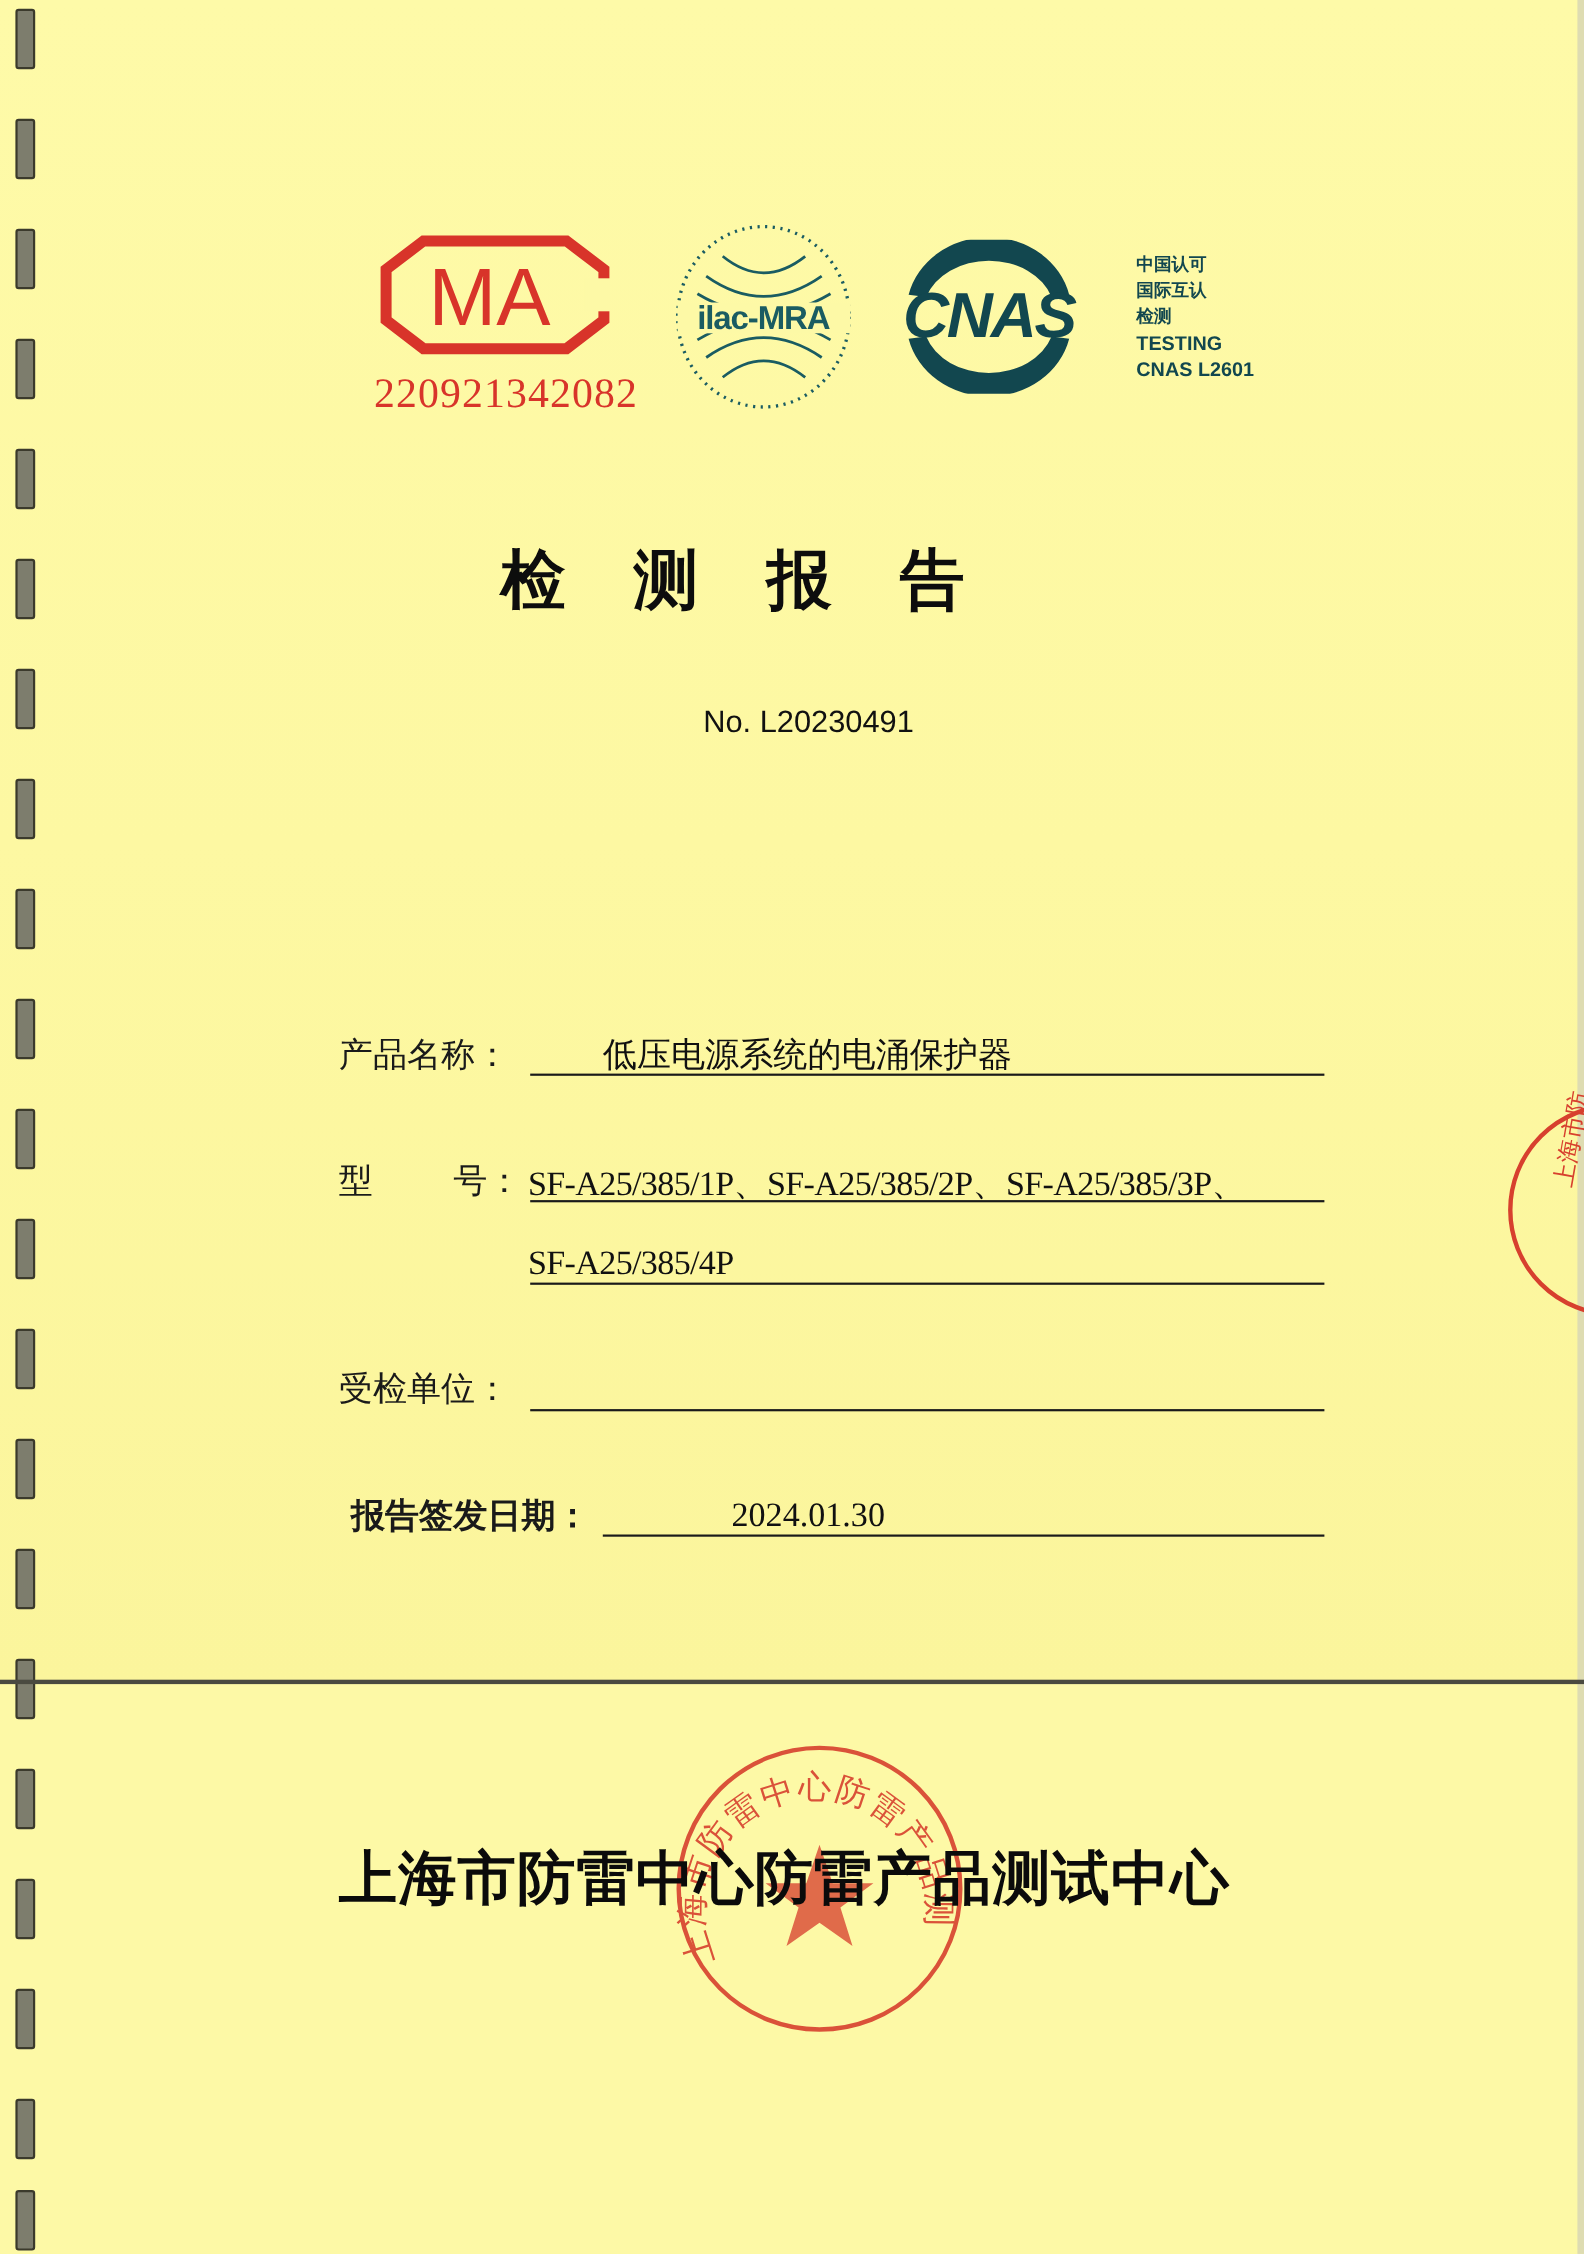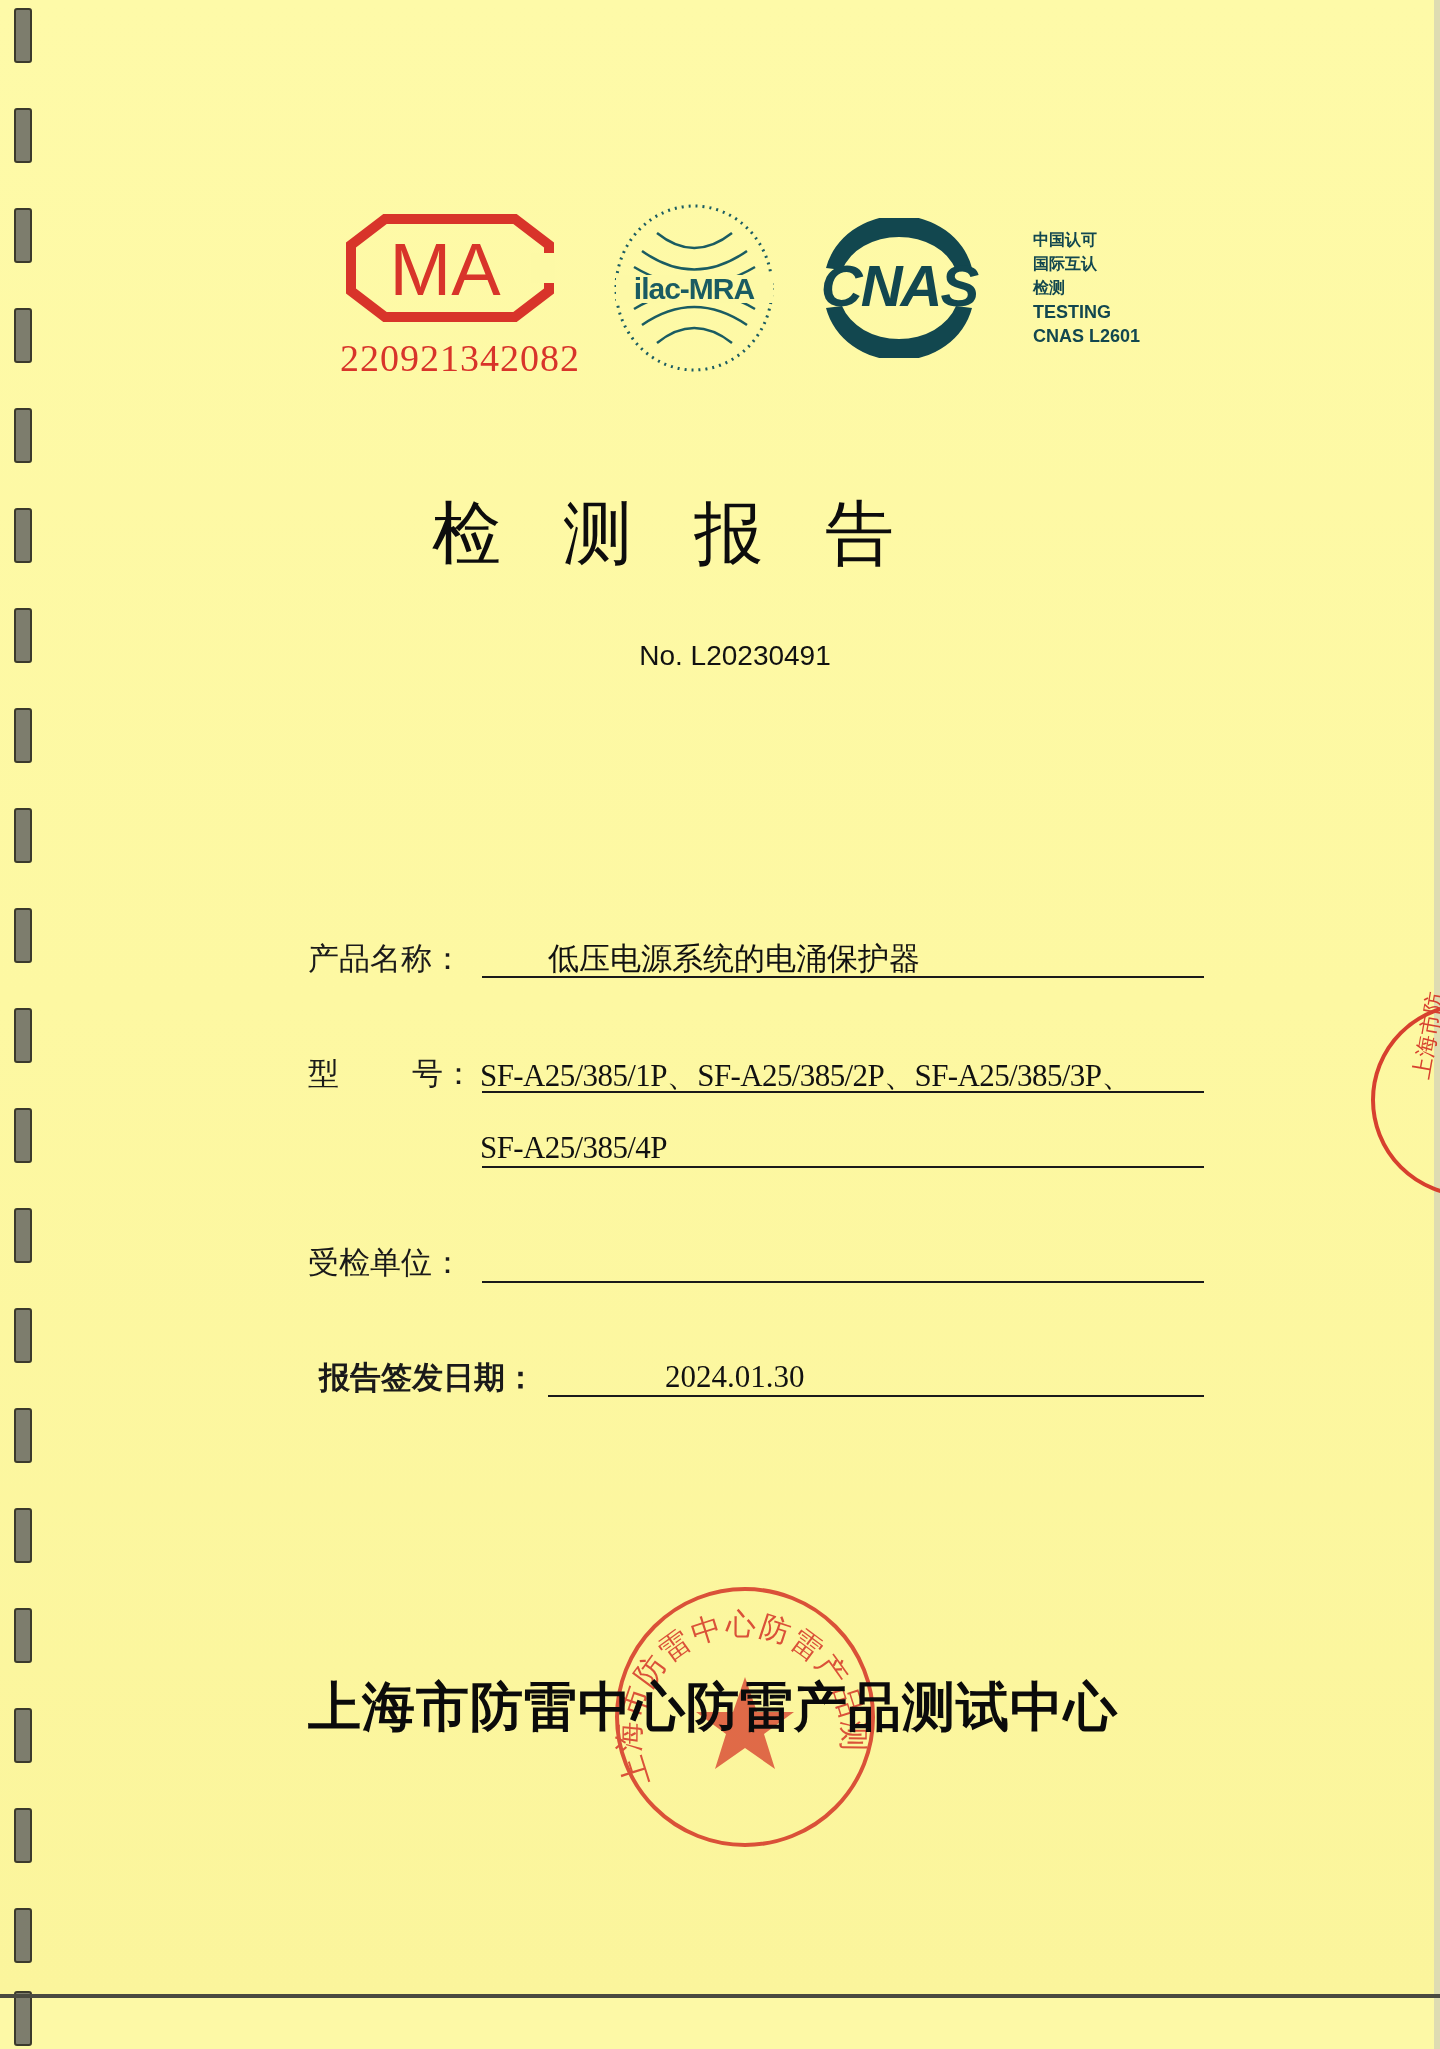"MA" .page { height: 1998px -> 1531px }
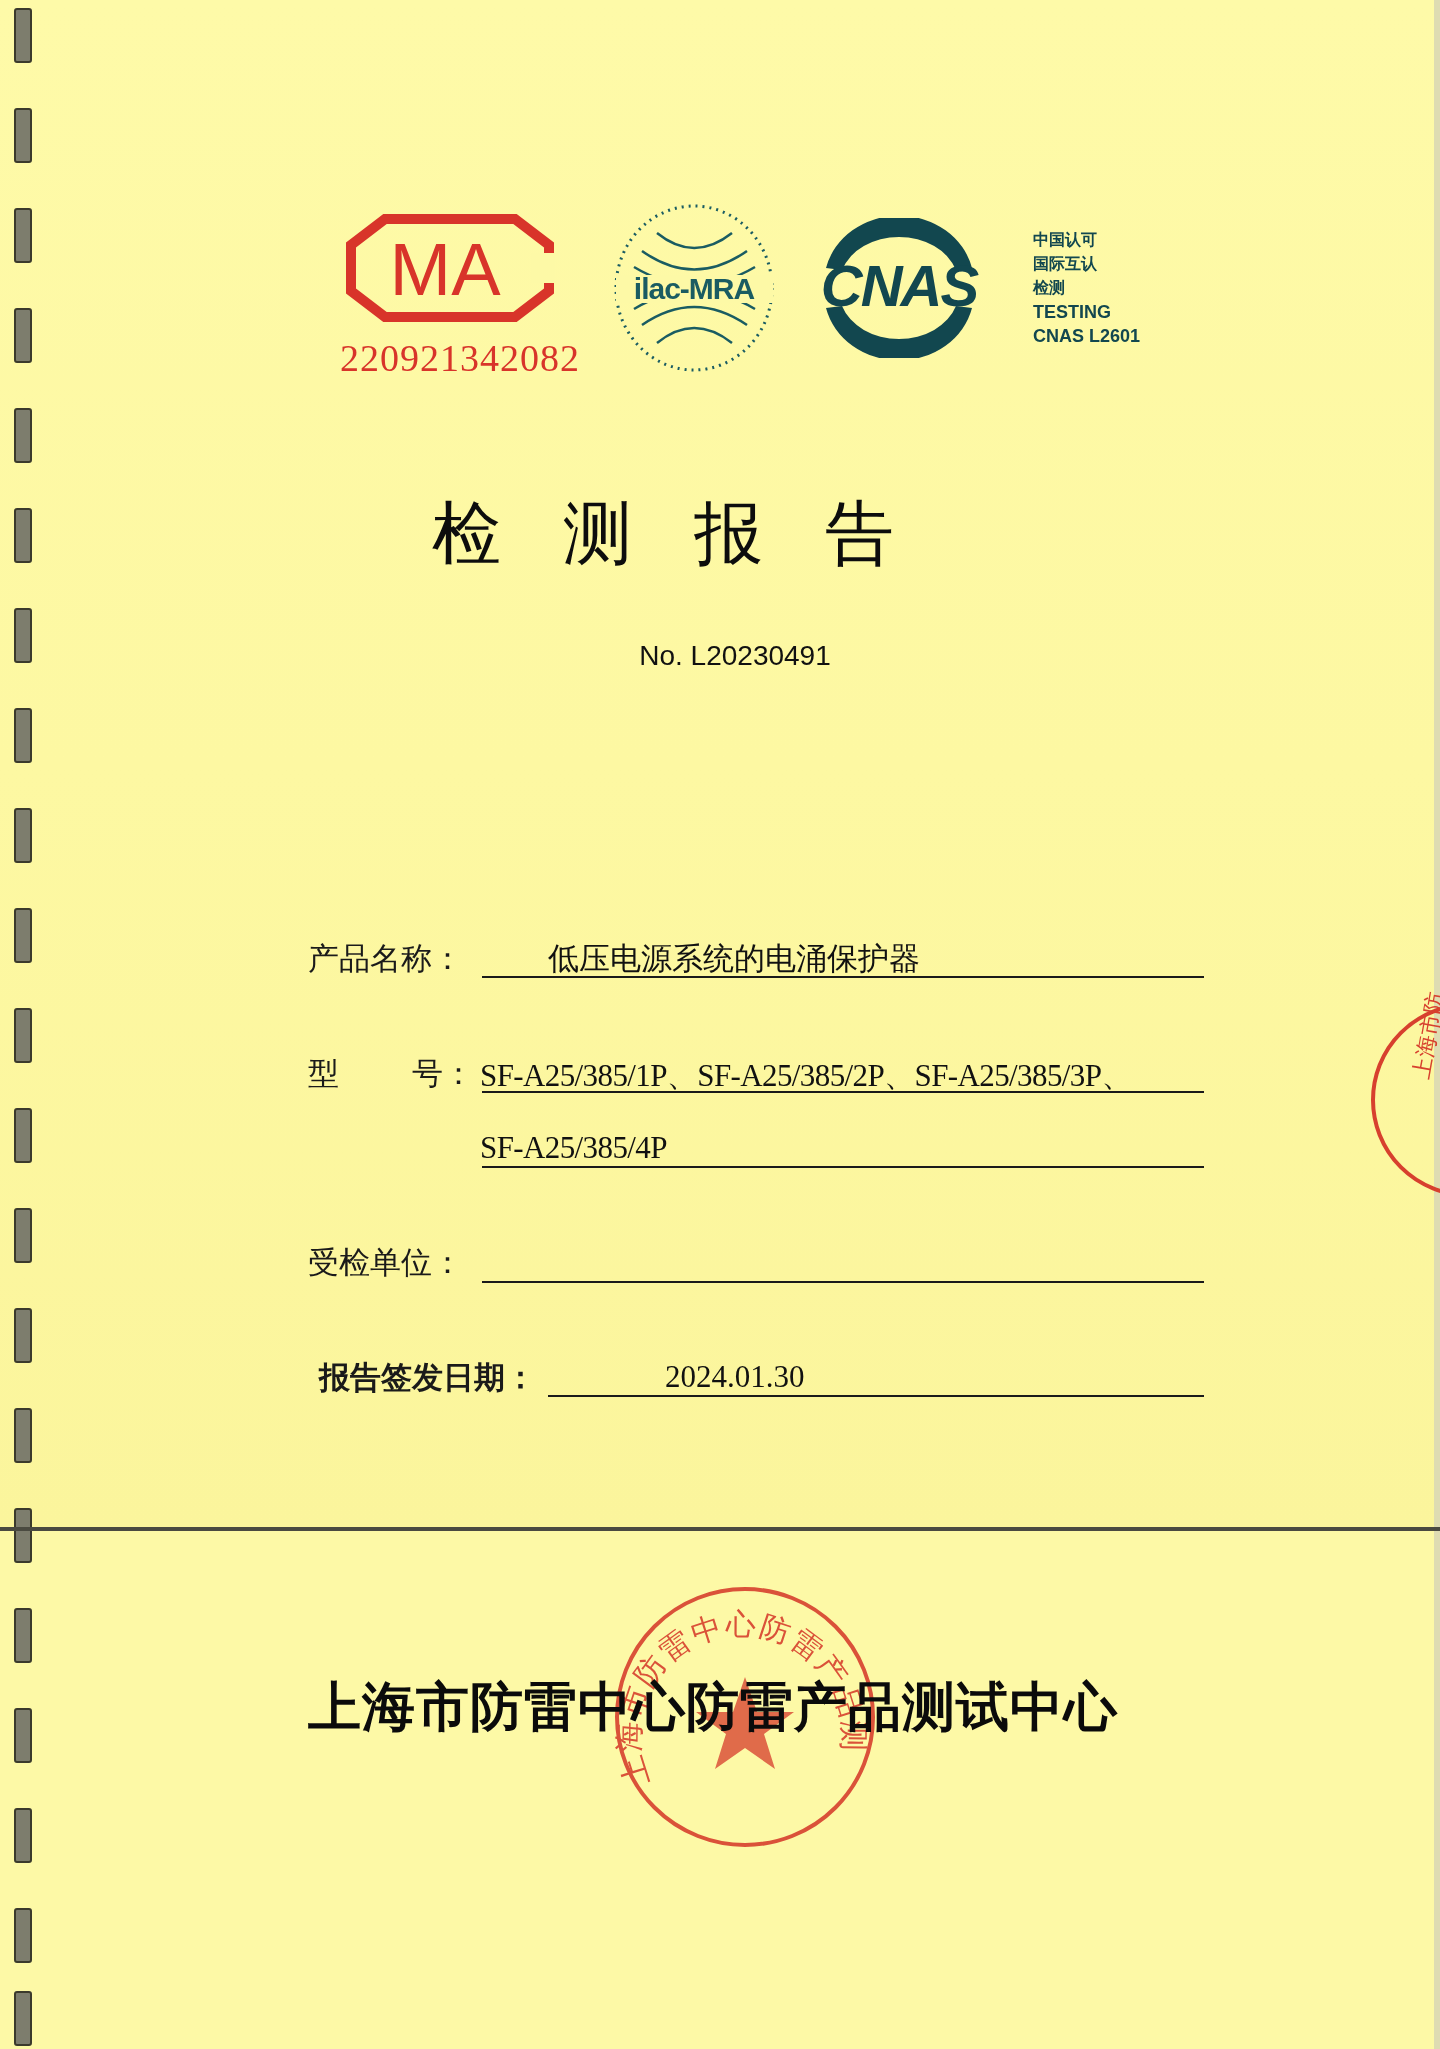"检测报告" .title { font-size: 69px -> 59px; font-weight: normal -> bold; left: 432px -> 455px }
